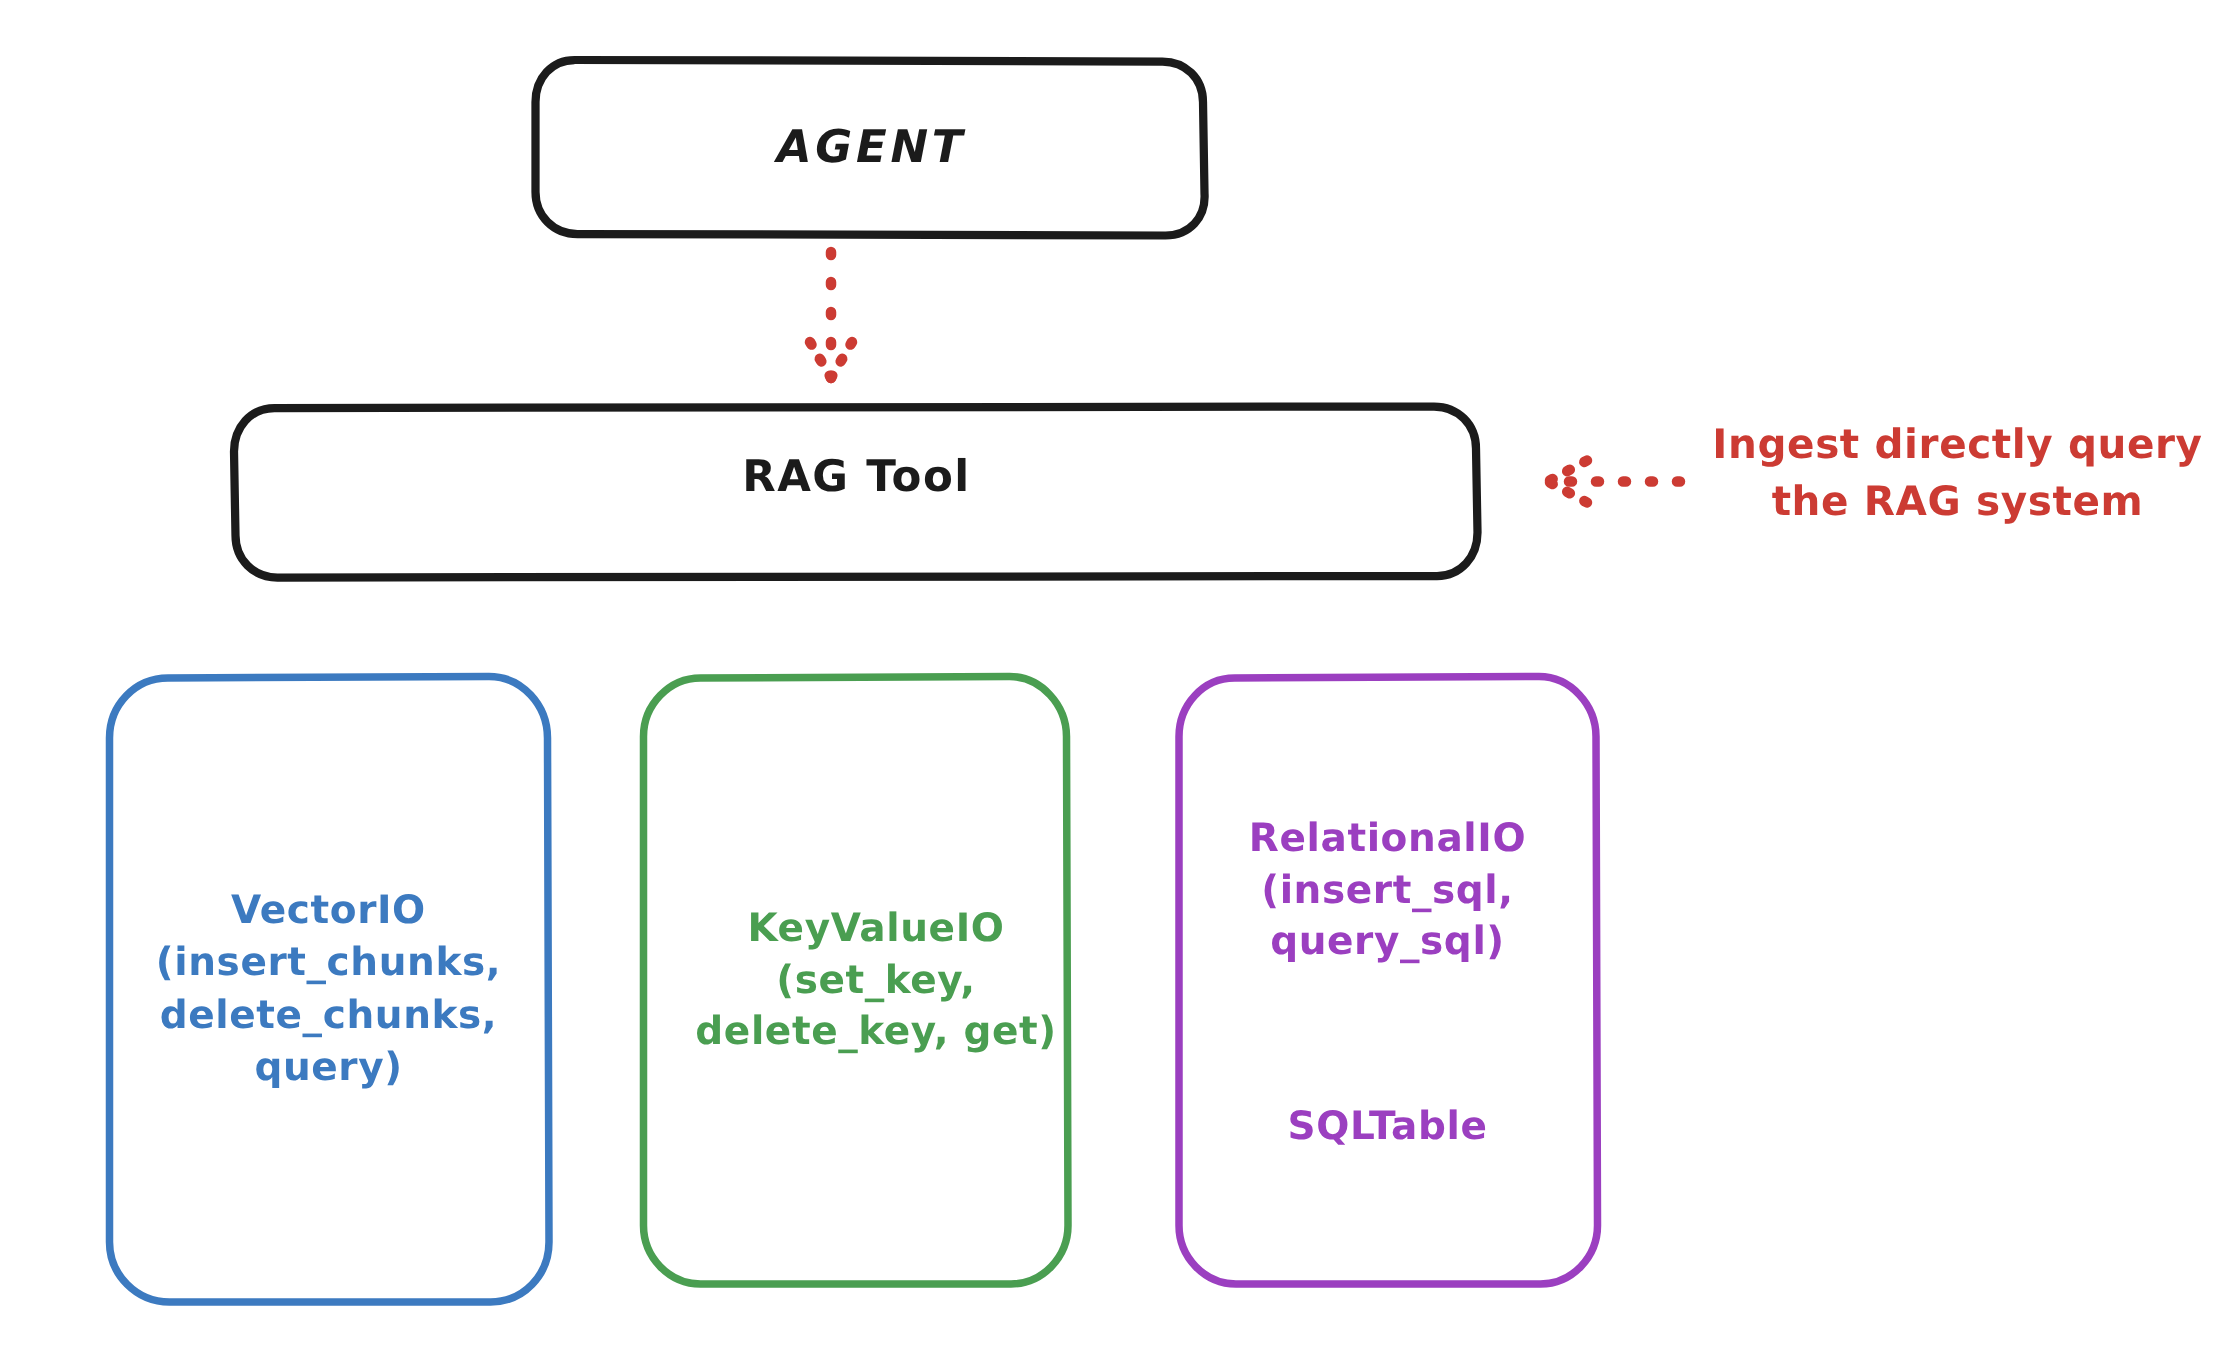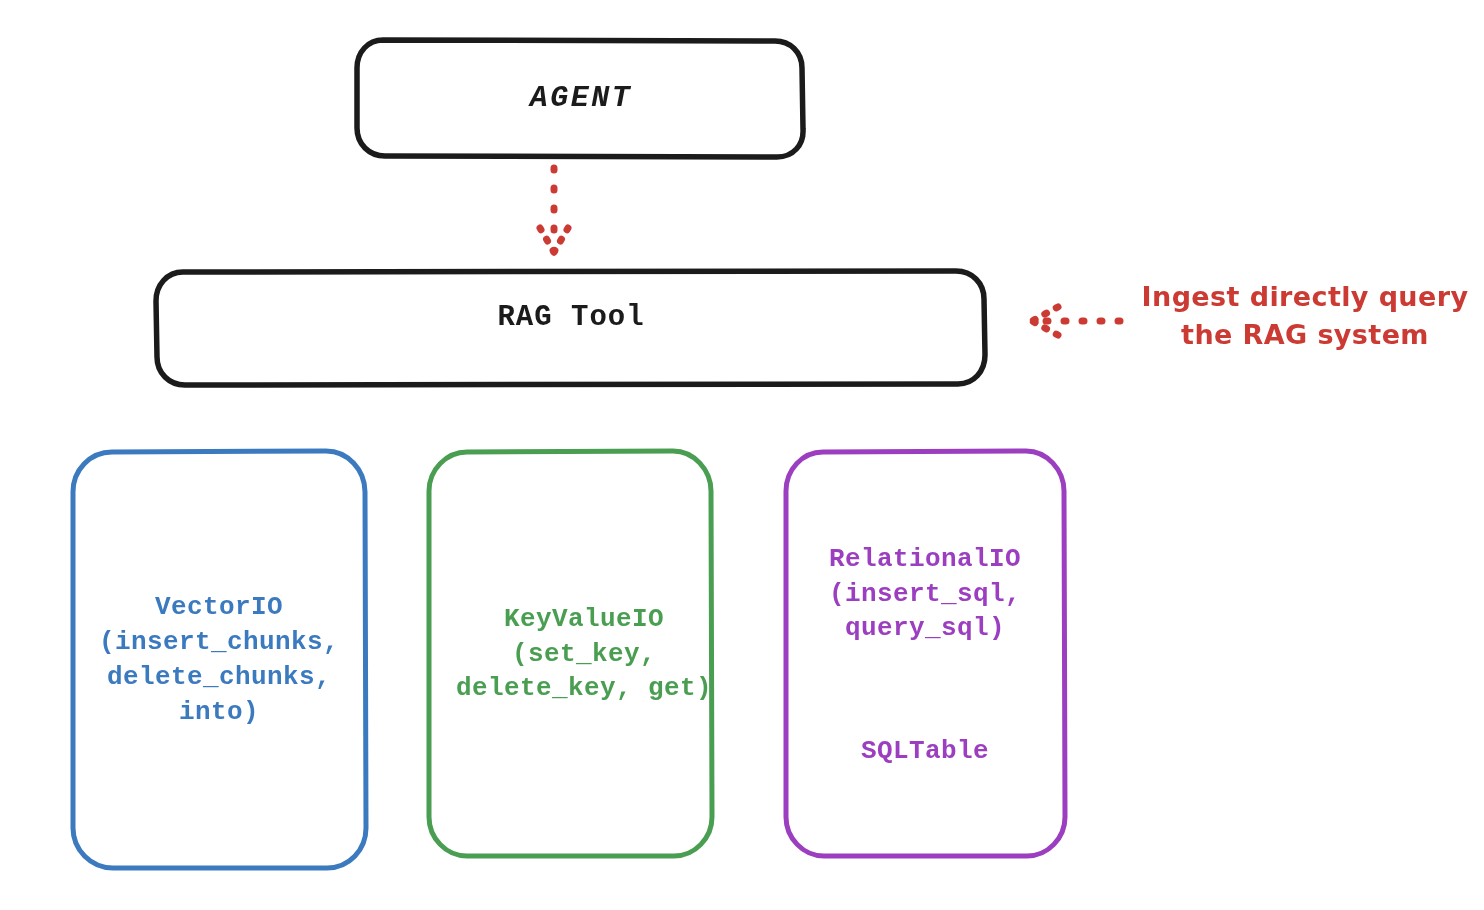"AGENT" .node { font-family: Liberation Mono, monospace -> none }
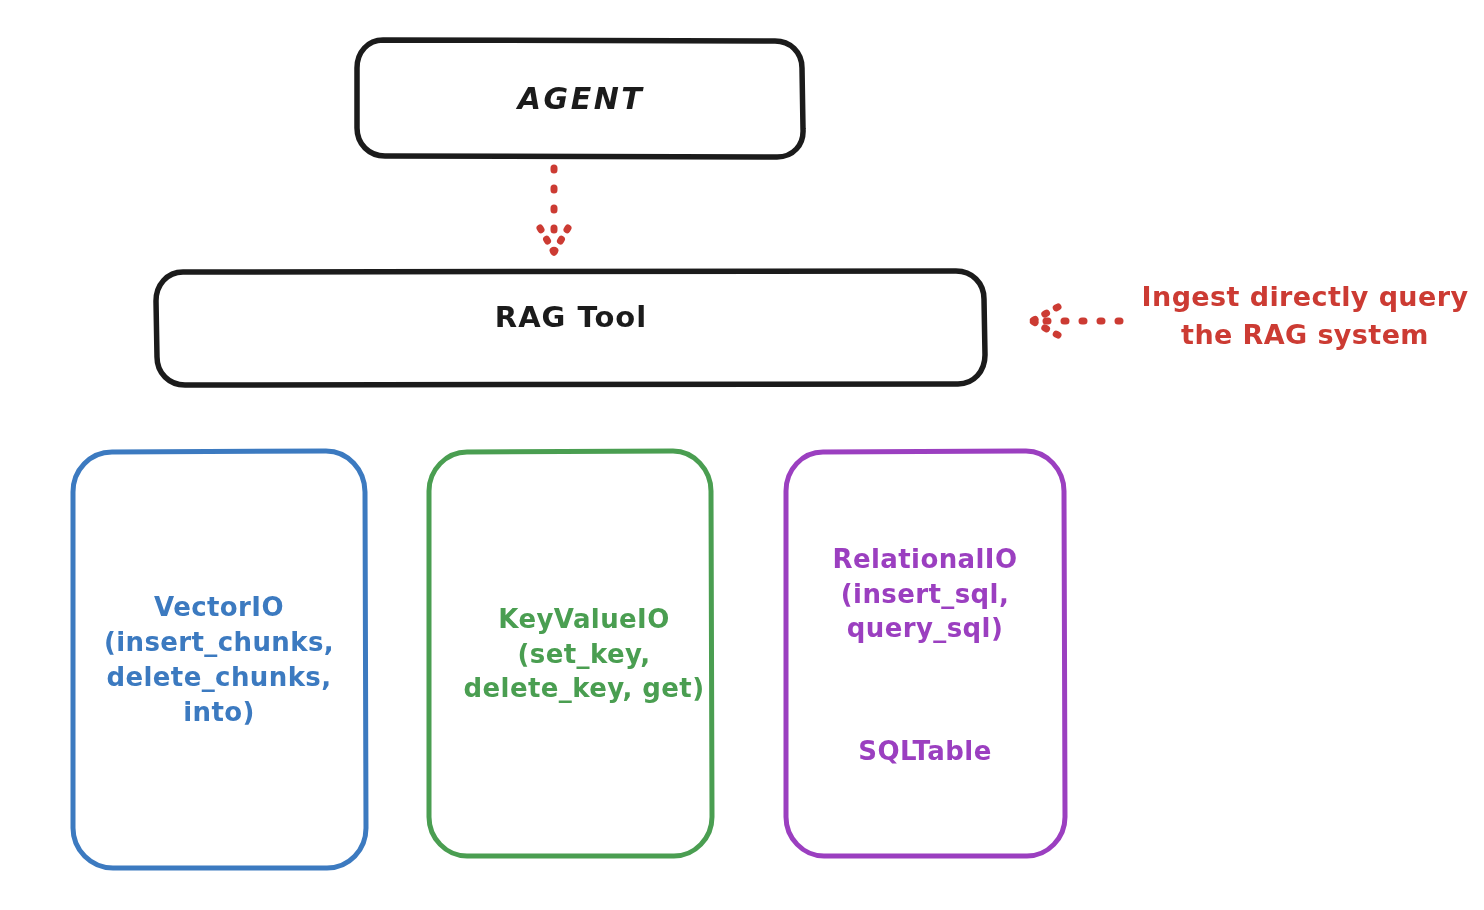"VectorIO" div.node-label { text: into -> query }
